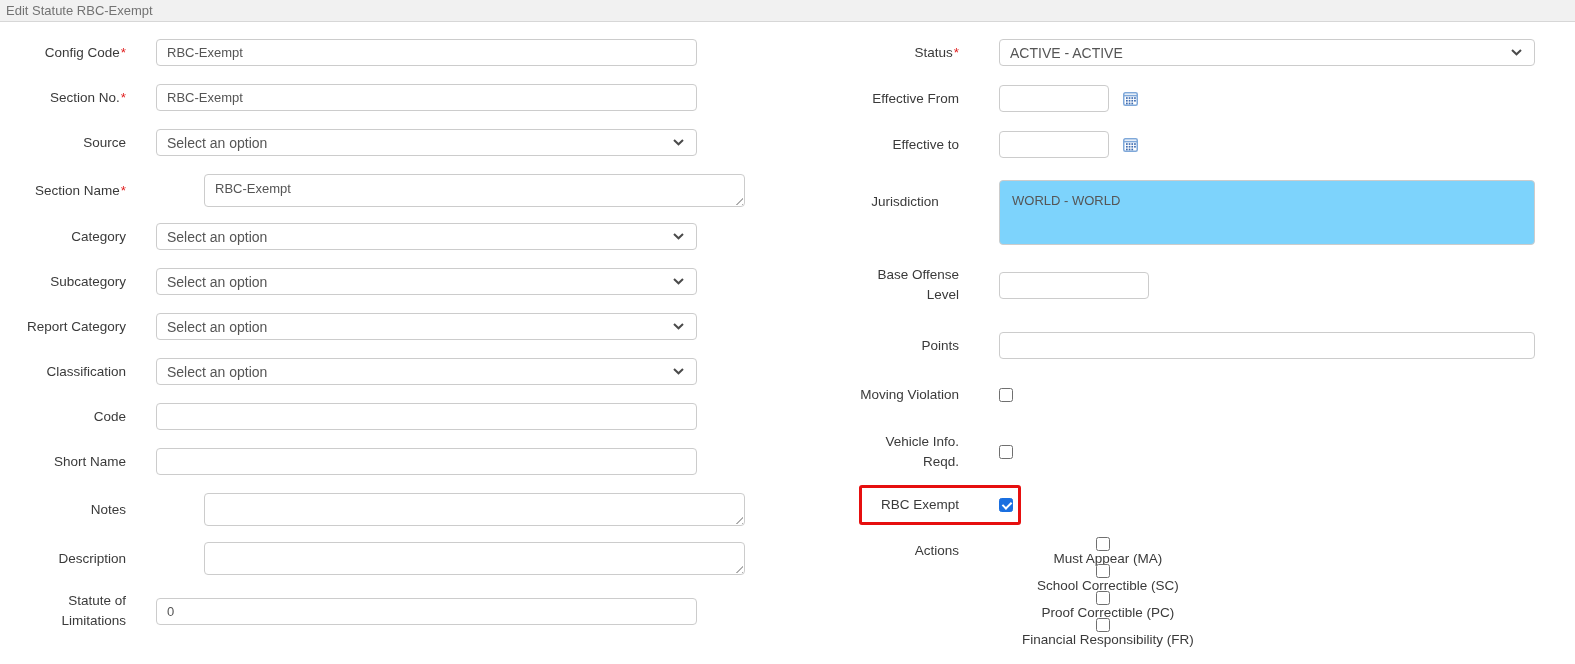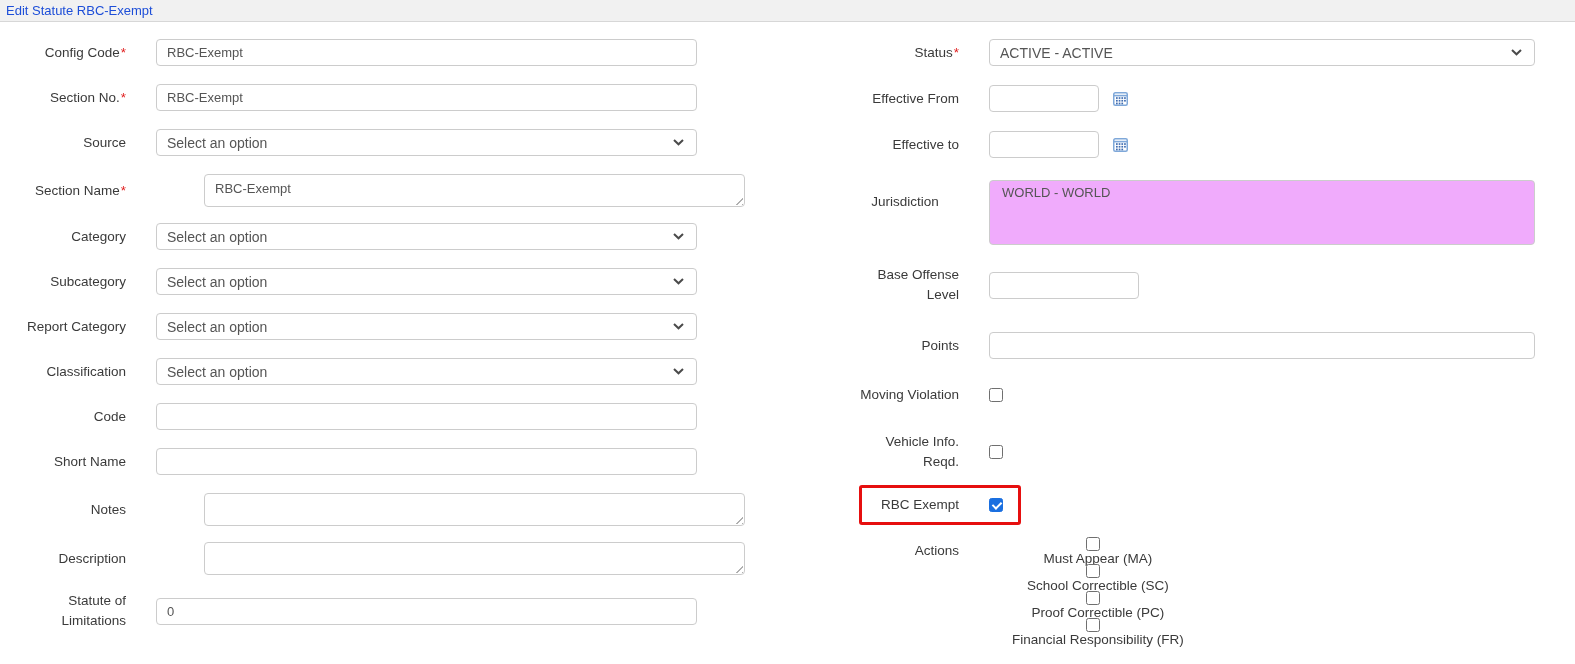"Edit Statute RBC-Exempt" .header-bar { color: #1d4ed8 -> #737373 }
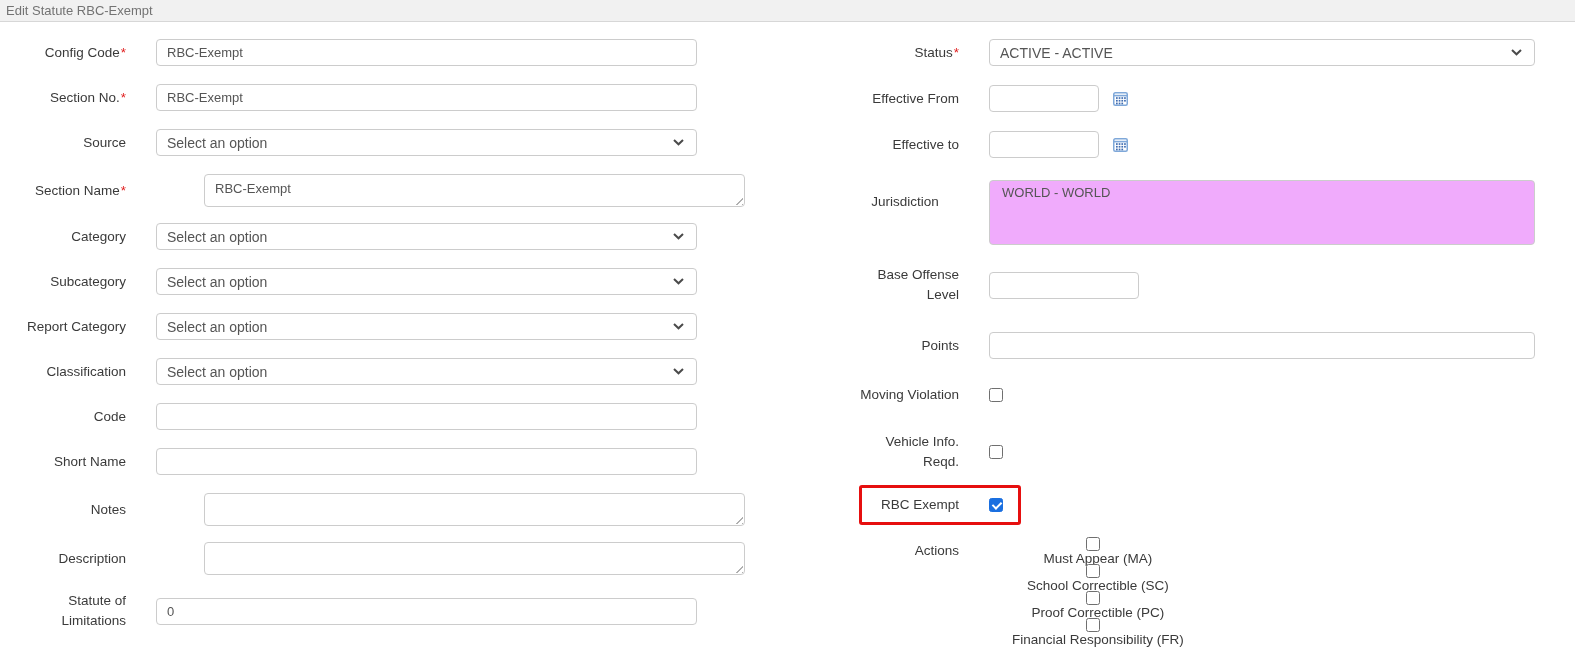"Status*" .col-right .lbl { margin-right: 30px -> 40px }
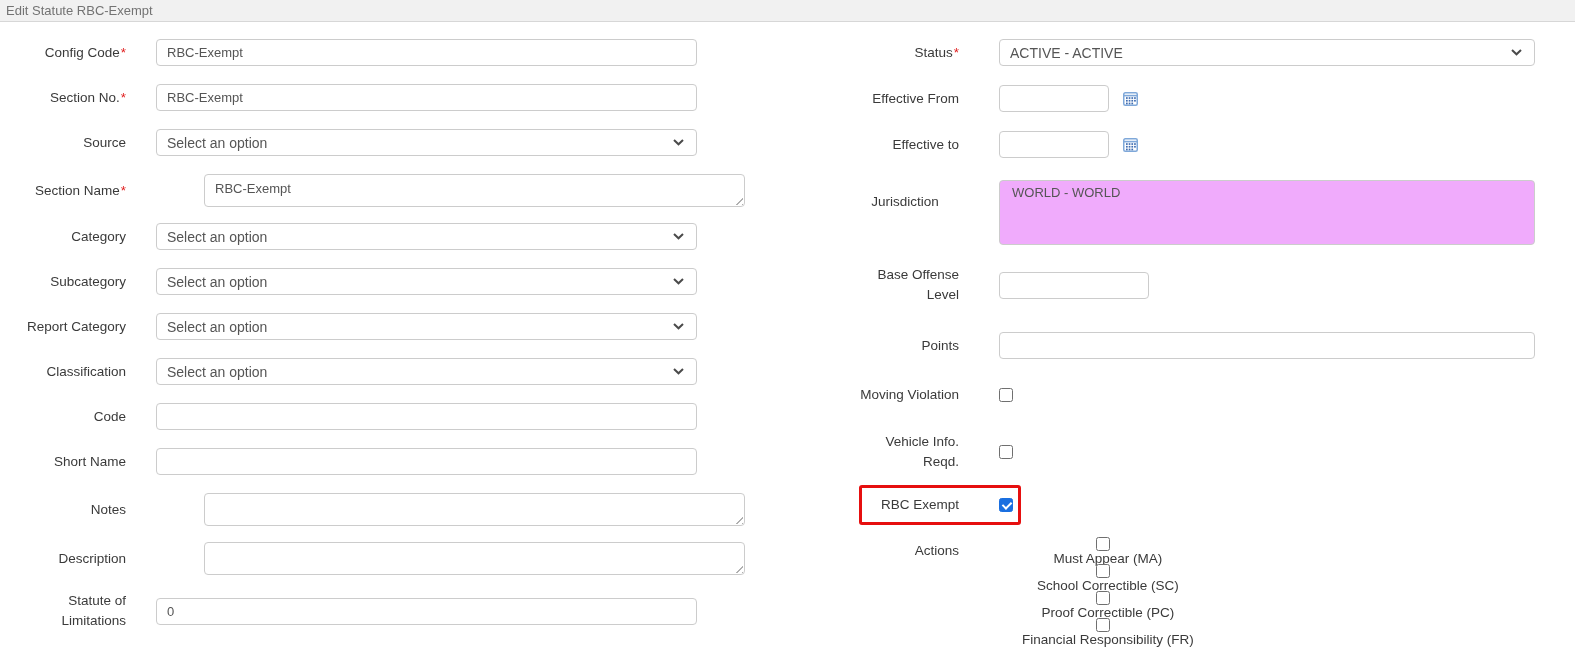"WORLD - WORLD" .jur-box { background: #f0abfc -> #7dd3fc; padding: 4px 12px -> 12px 12px }
